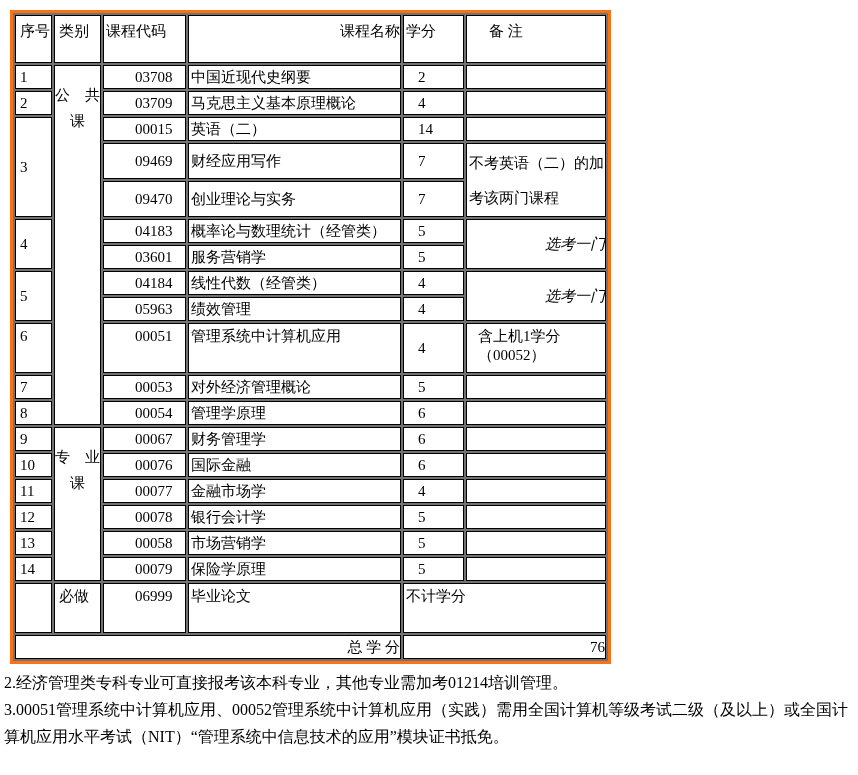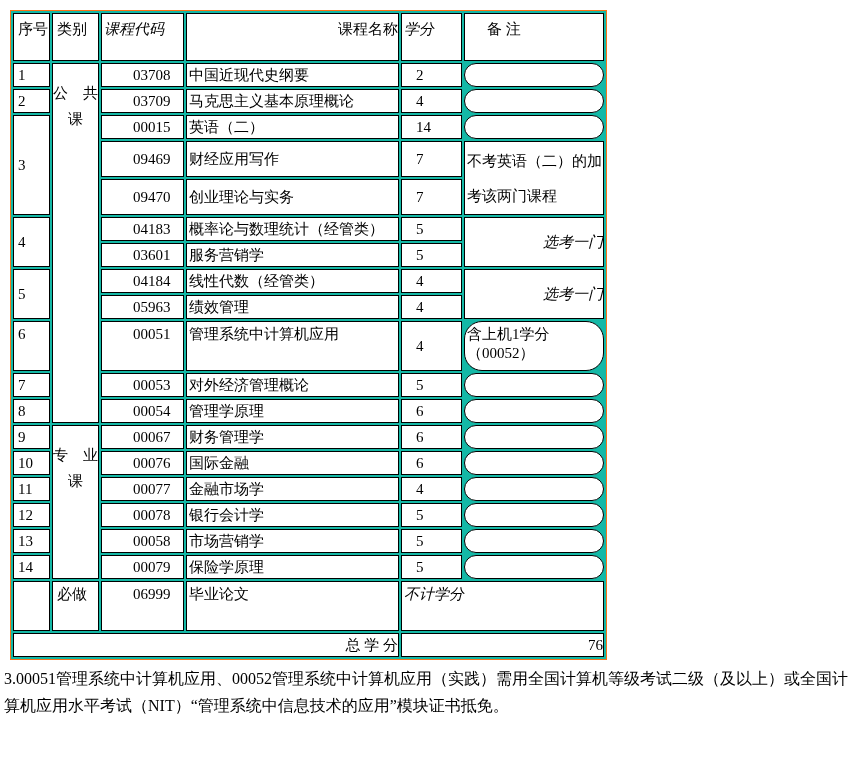"序号" table.curriculum { background: #14b8a6 -> #737373; border: 1px solid #f97316 -> 3px solid #f97316 }
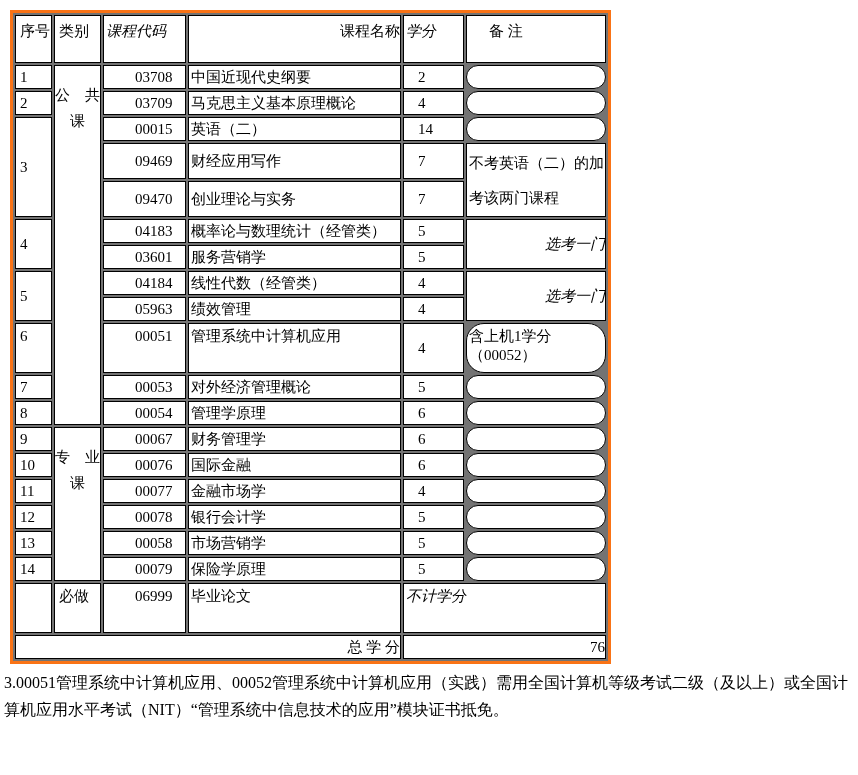"课程代码" td.pl2 { font-style: italic -> none }
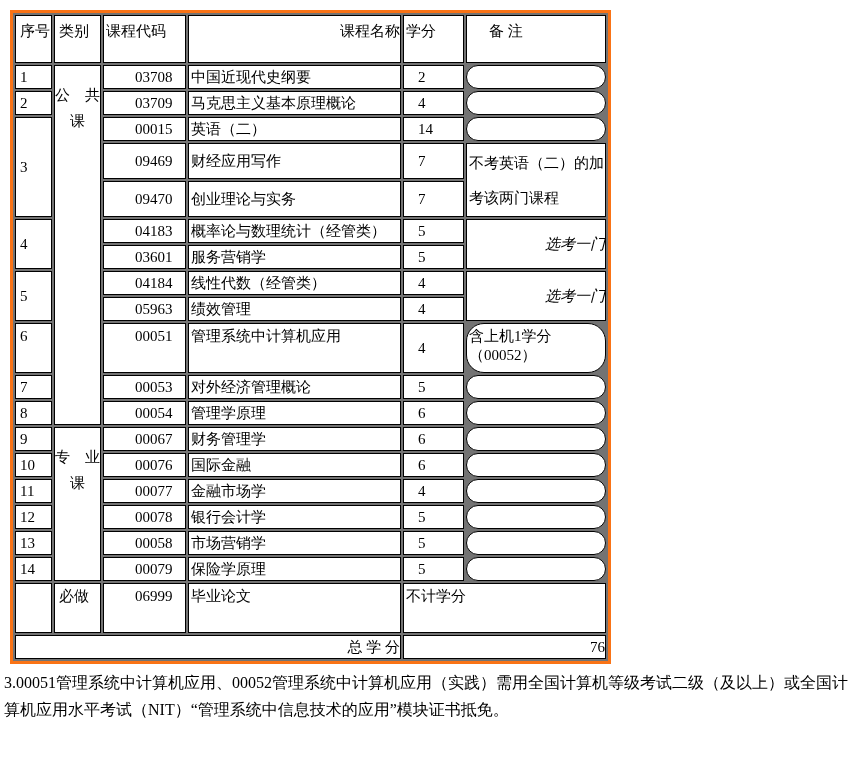"含上机1学分（00052）" td.remark { border-radius: 18px -> none; padding-left: 2px -> 11px }
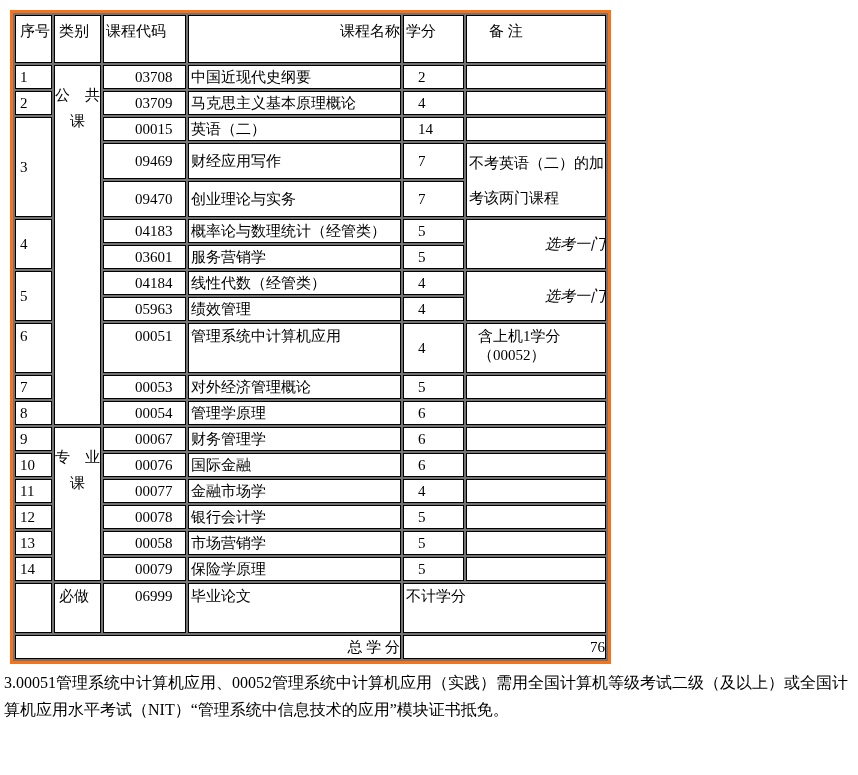"2.经济管理类专科专业可直接报考该本科专业，其他专业需加考01214培训管理。" p { html: none -> <p>2.经济管理类专科专业可直接报考该本科专业，其他专业需加考01214培训管理。</p> }
